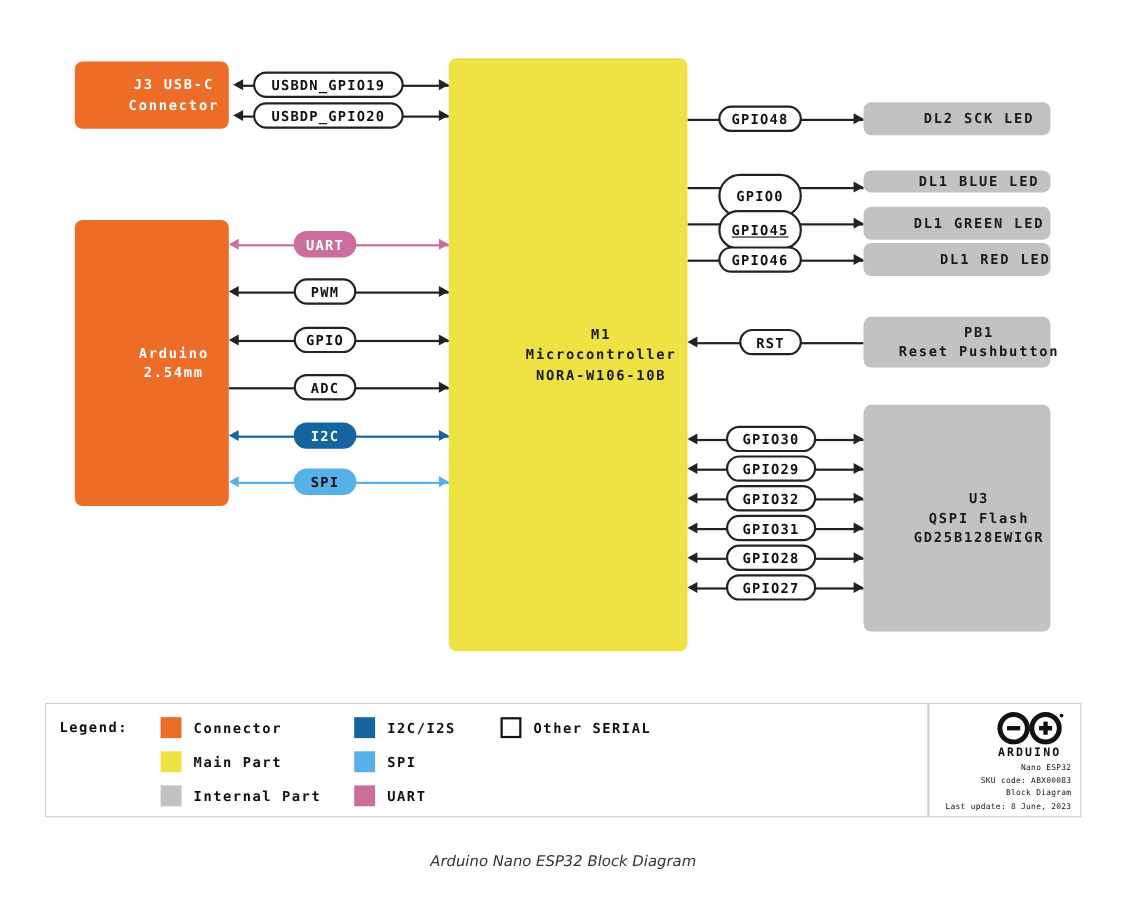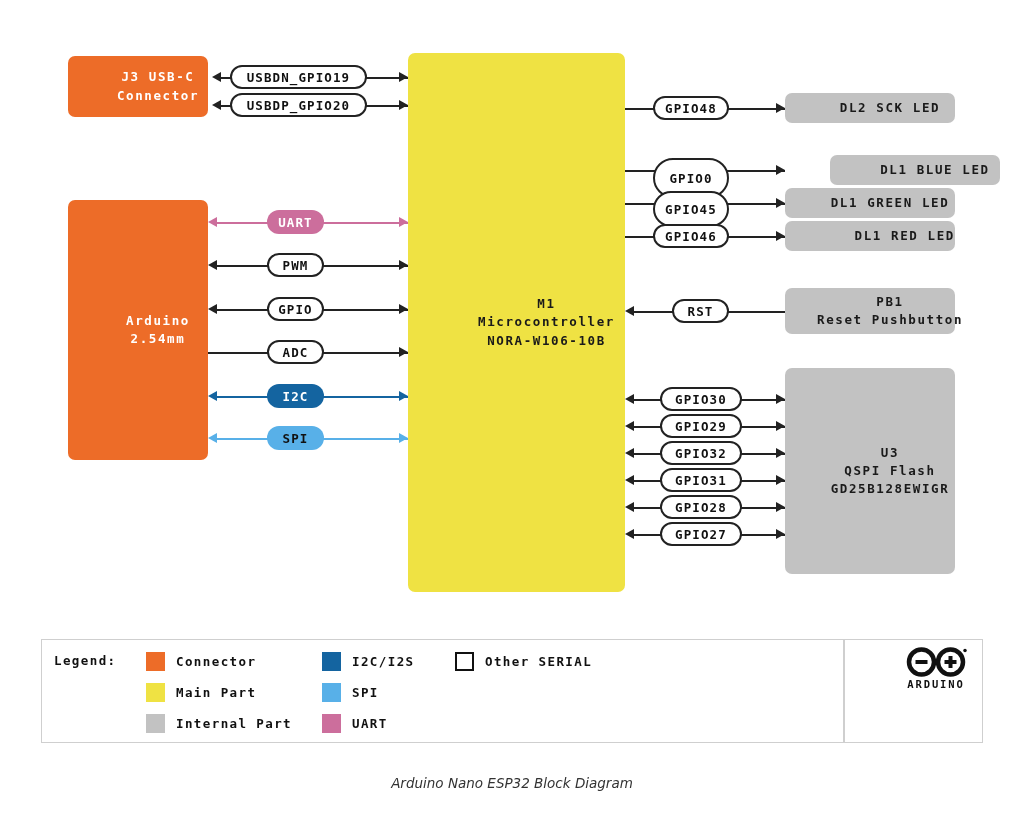"DL1 BLUE LED" div.blk { height: 30px -> 20px; left: 830px -> 785px }
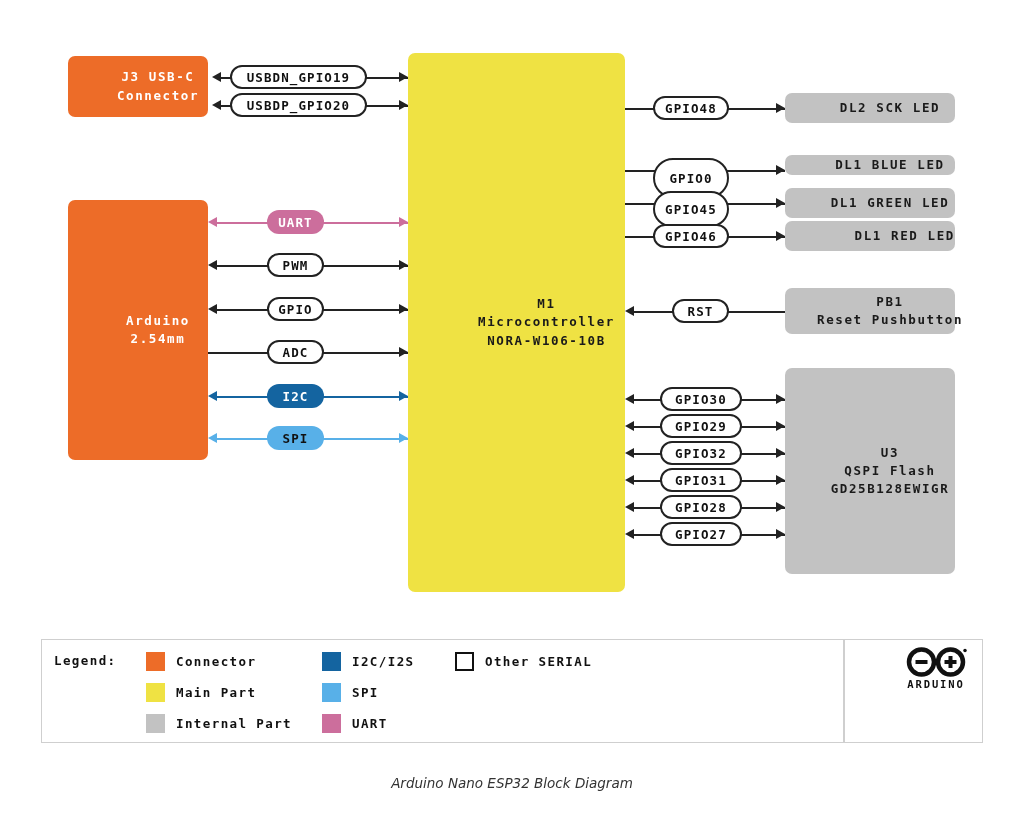"GPIO45" div.pill { text-decoration: none -> underline }
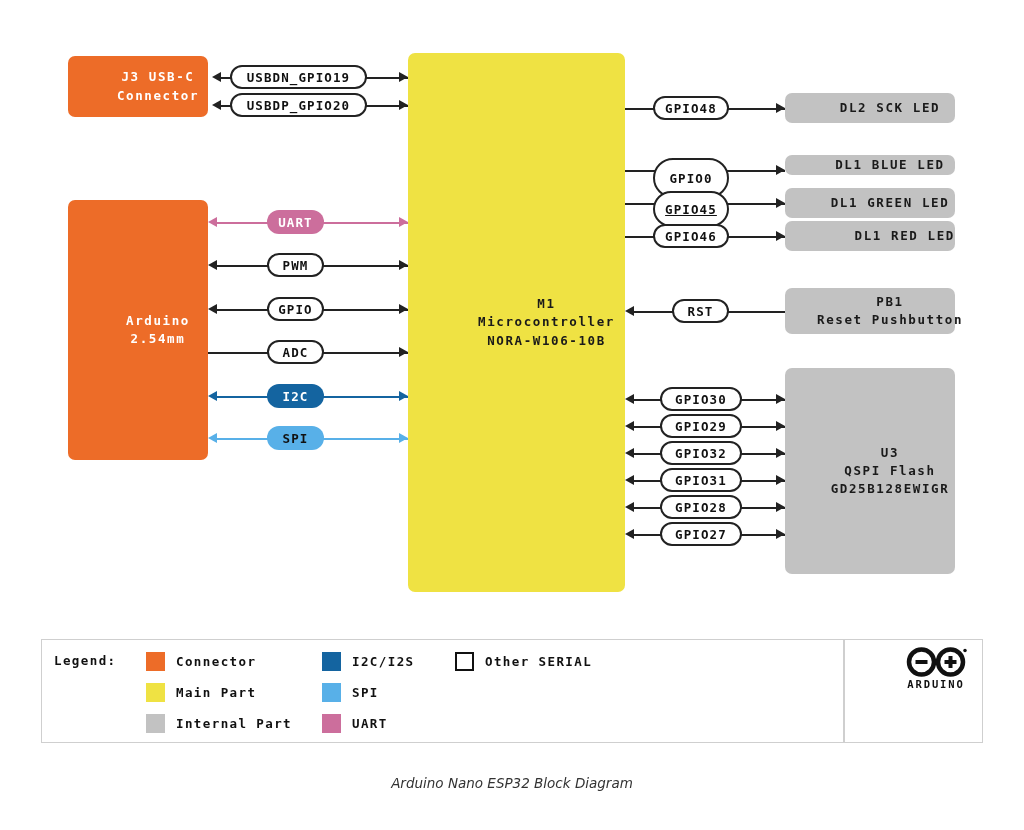"Nano ESP32" div { html: none -> <div> <span>Nano ESP32</span> <span>SKU code: ABX00083</span> <span>Block Diagram</span> <span>Last update: 8 June, 2023</span> </div> }
